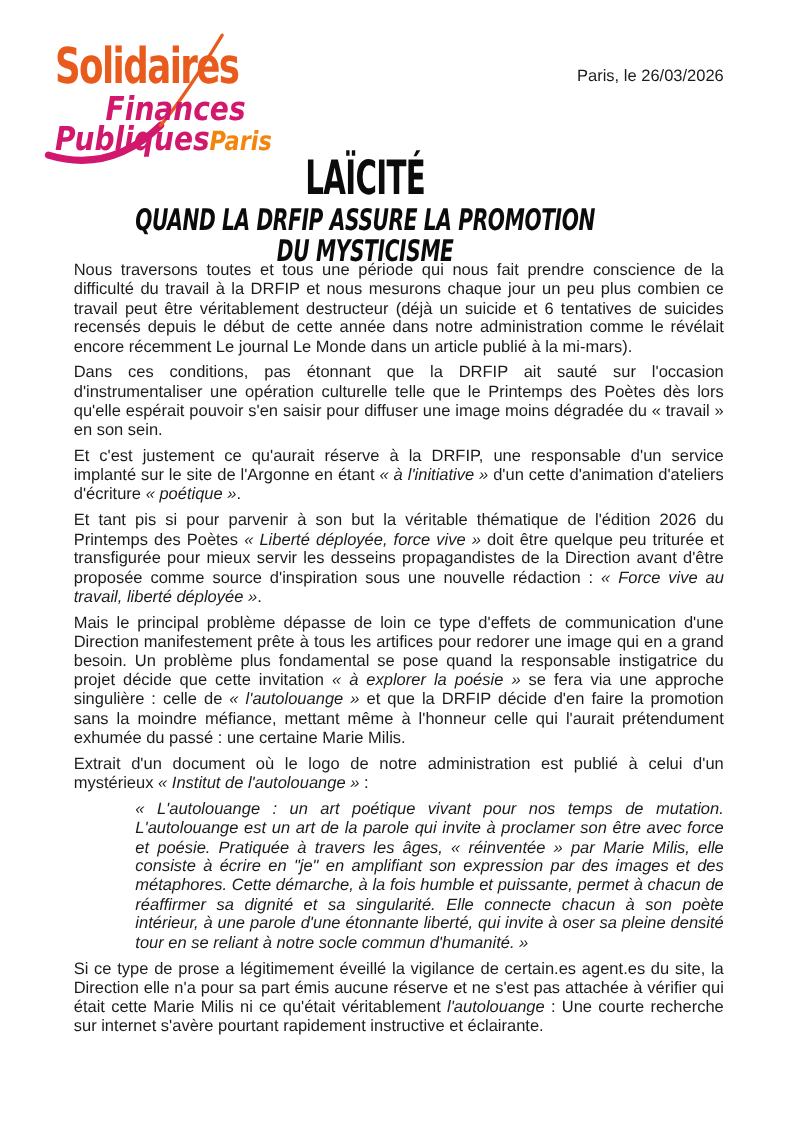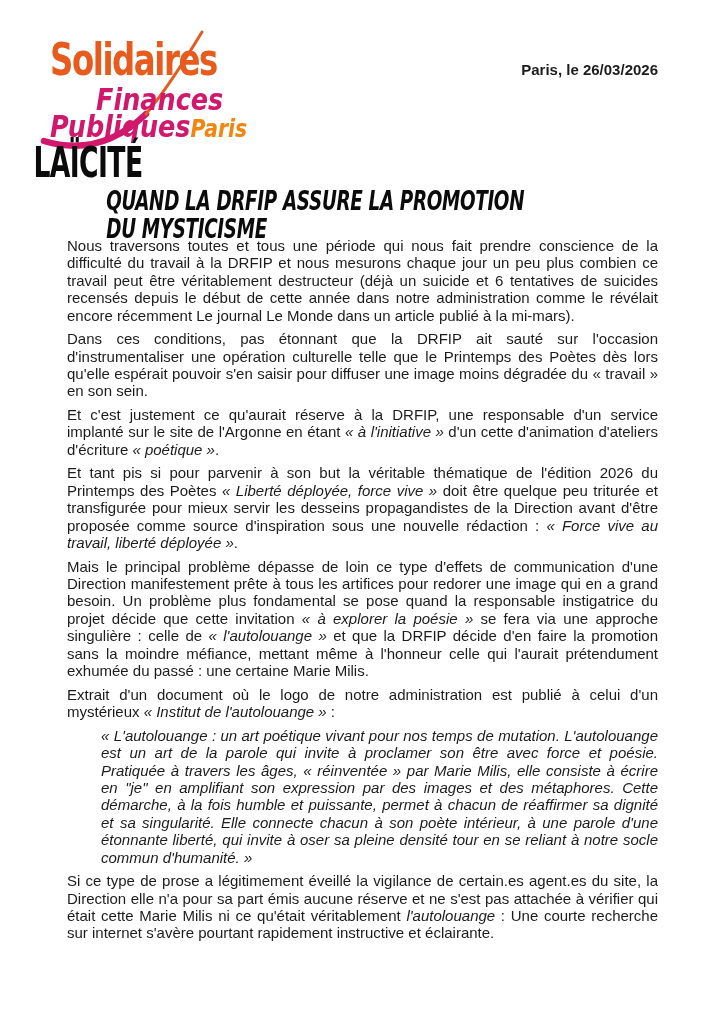"Paris, le 26/03/2026" .dateline { font-weight: bold -> none }
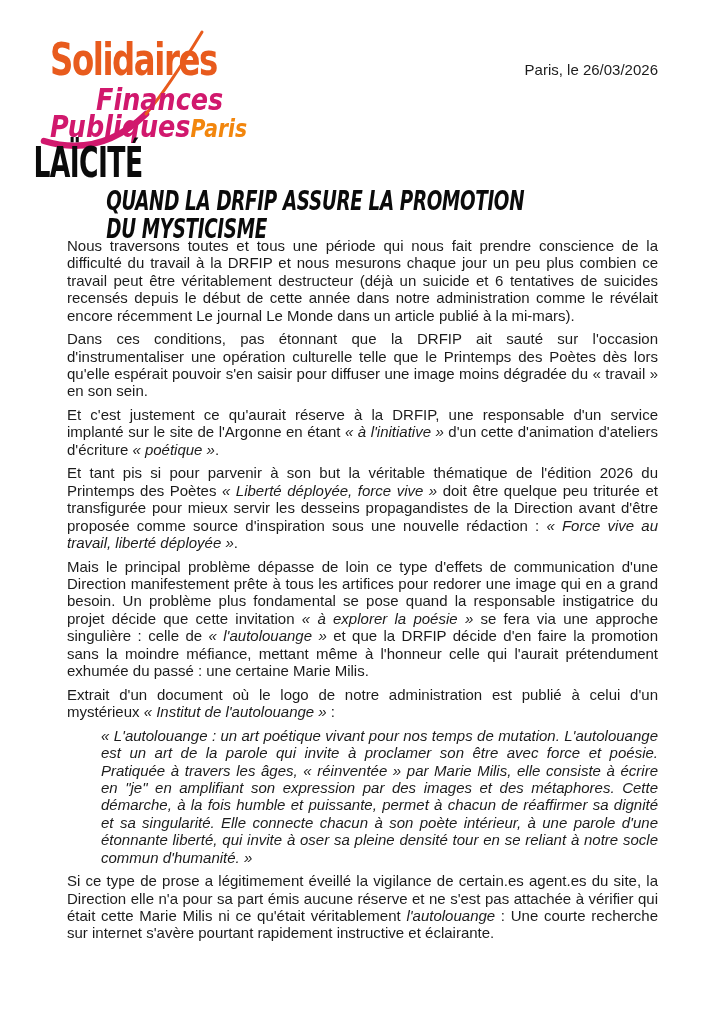"LAÏCITÉ" .heading { text-align: left -> center }
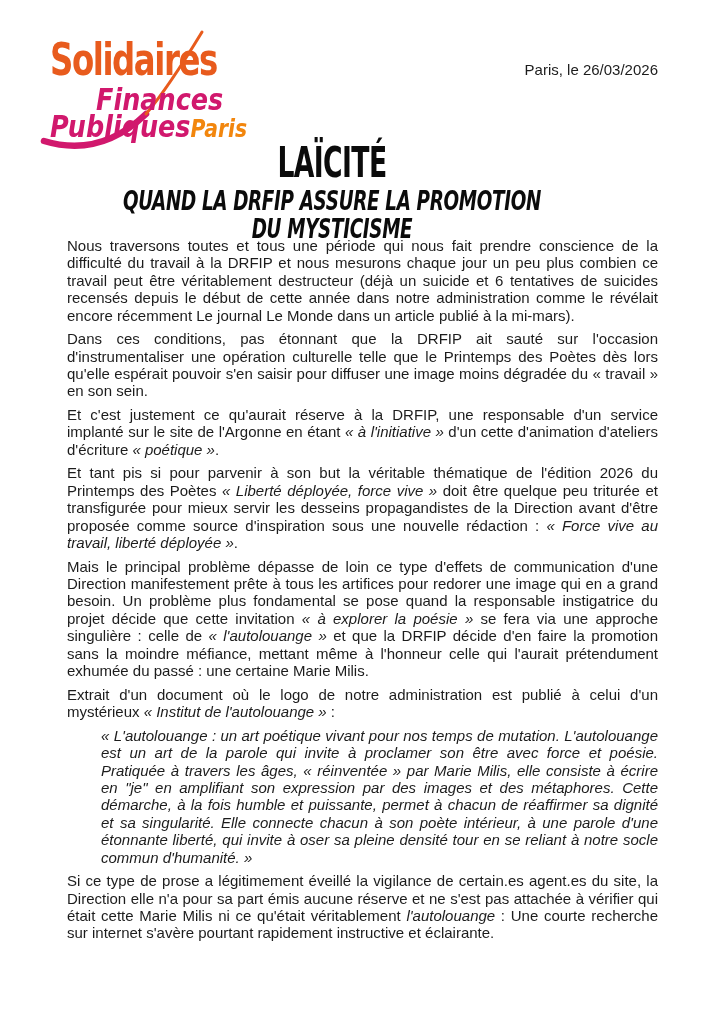"« L'autolouange : un art" .para.quote { margin-left: 34px -> 56px }
